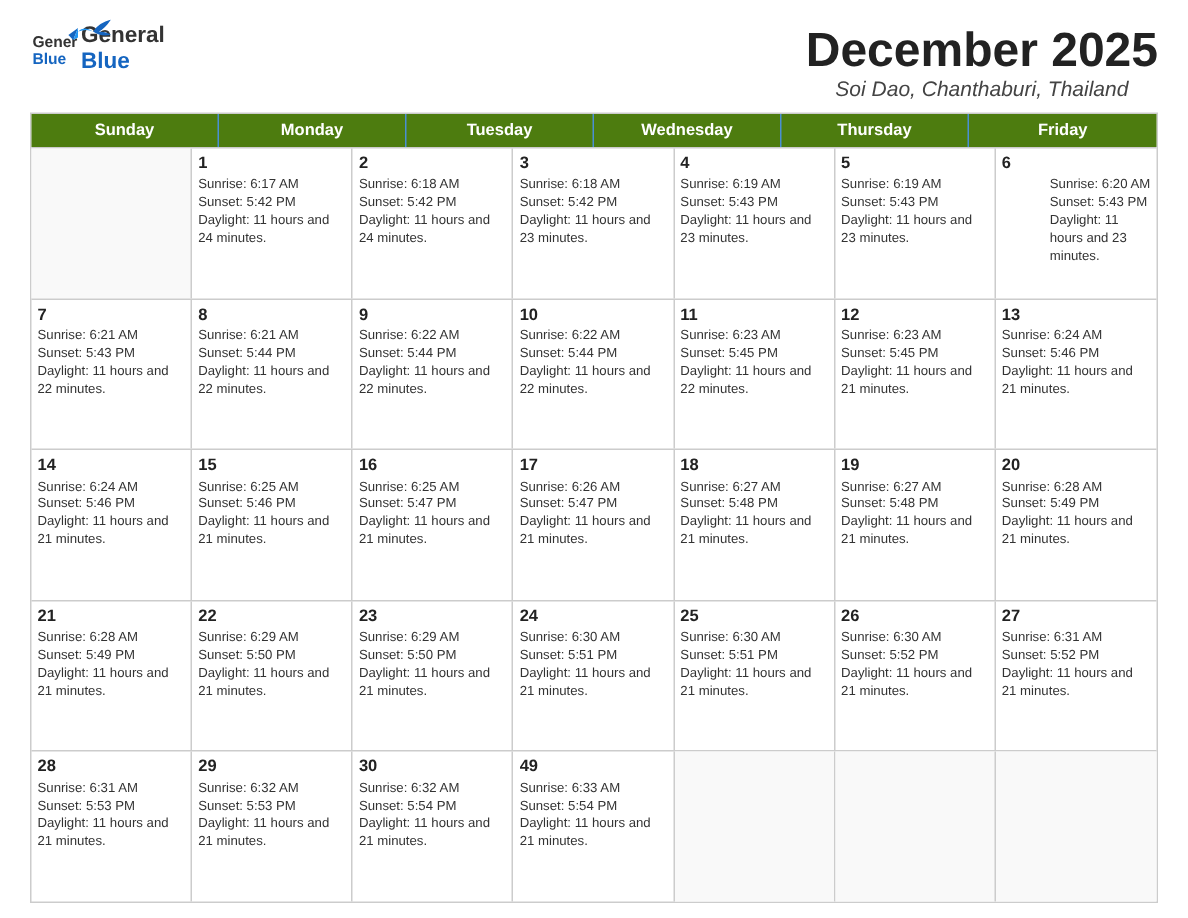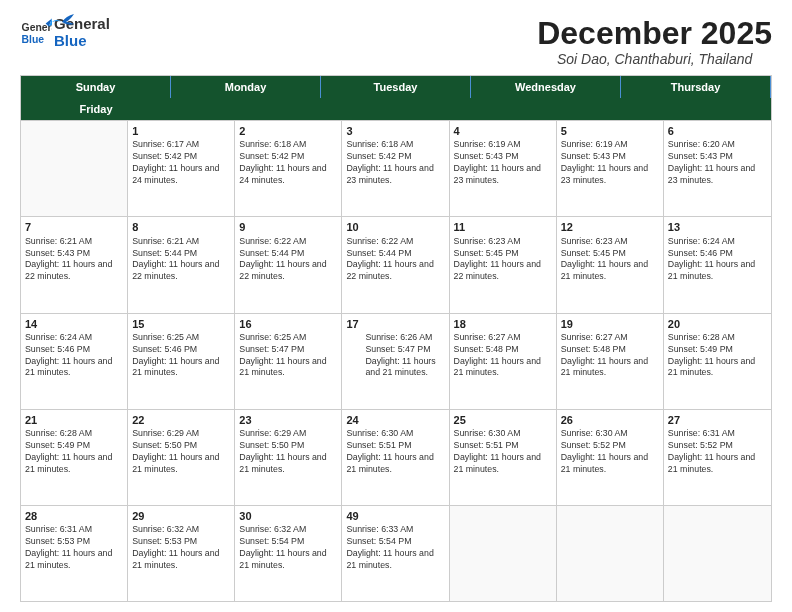"Sunday" .cal-header-row { background: #14532d -> #4d7c0f; grid-template-columns: repeat(5, 1fr) -> repeat(6, 1fr) }
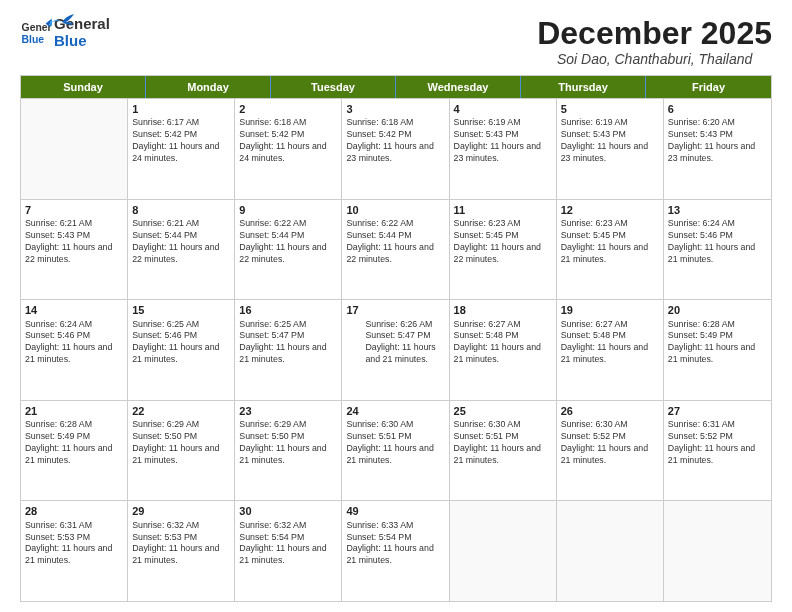"Sunrise: 6:20 AM" div.cell-text { margin-left: none -> 32px }
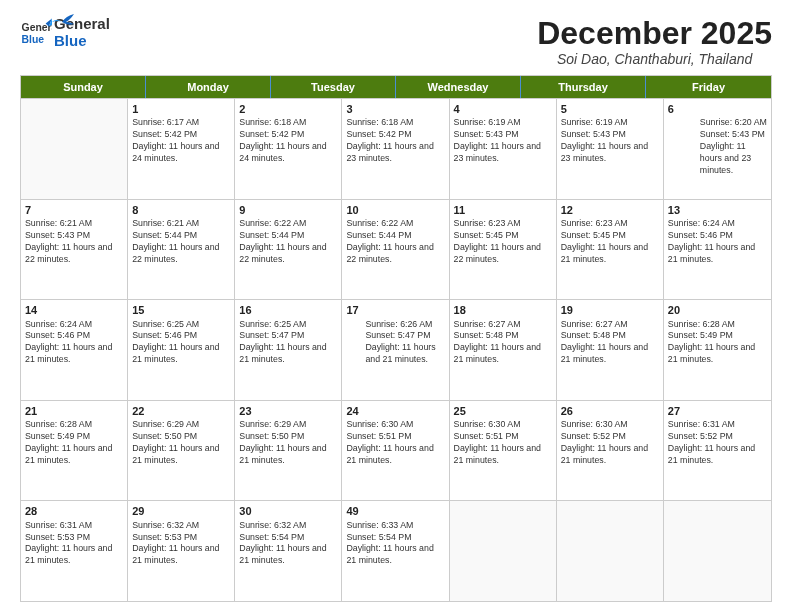"Sunrise: 6:26 AM" div.cell-text { margin-left: 19px -> none }
